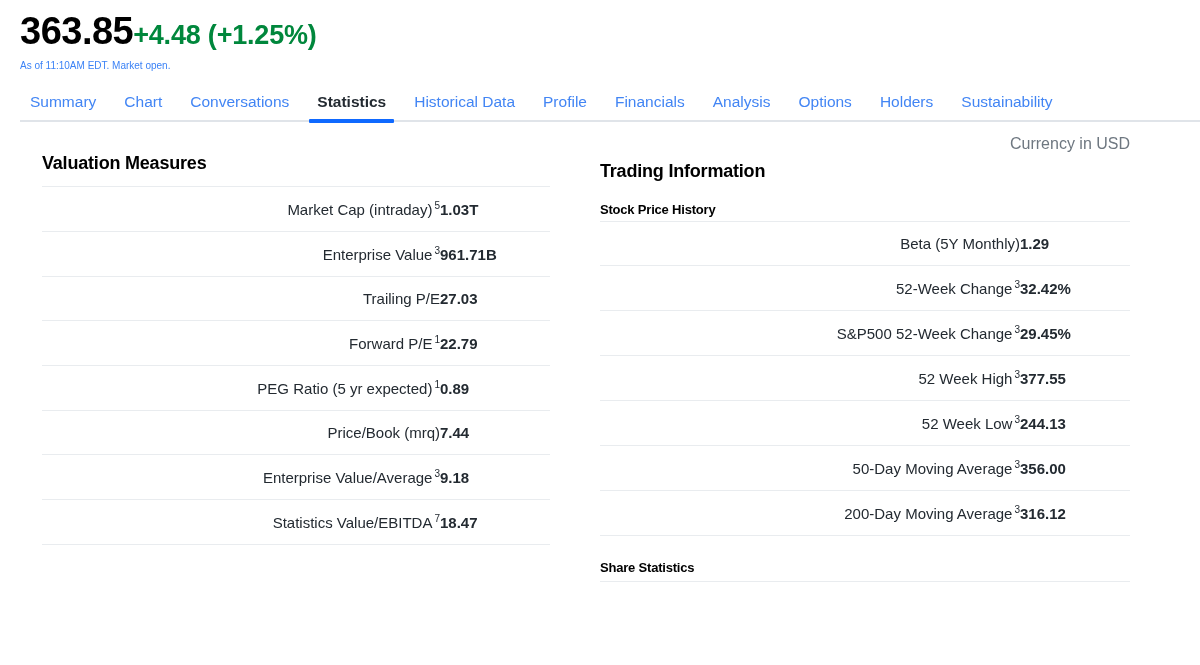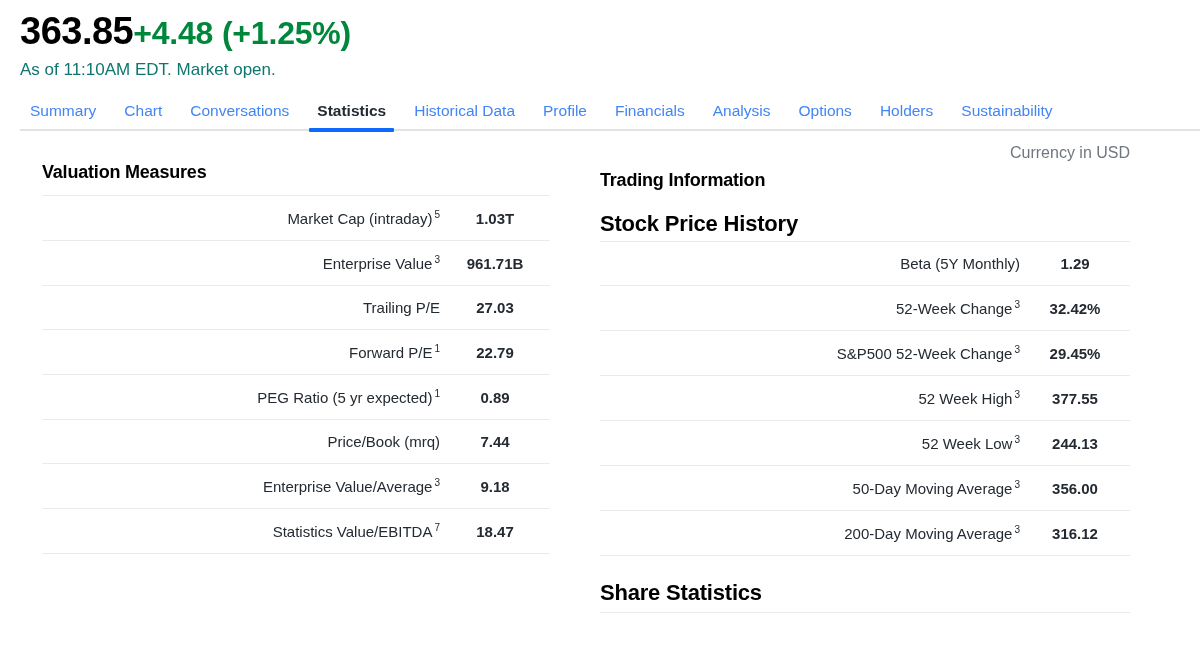"+4.48 (+1.25%)" .price-change { font-size: 32px -> 27px }
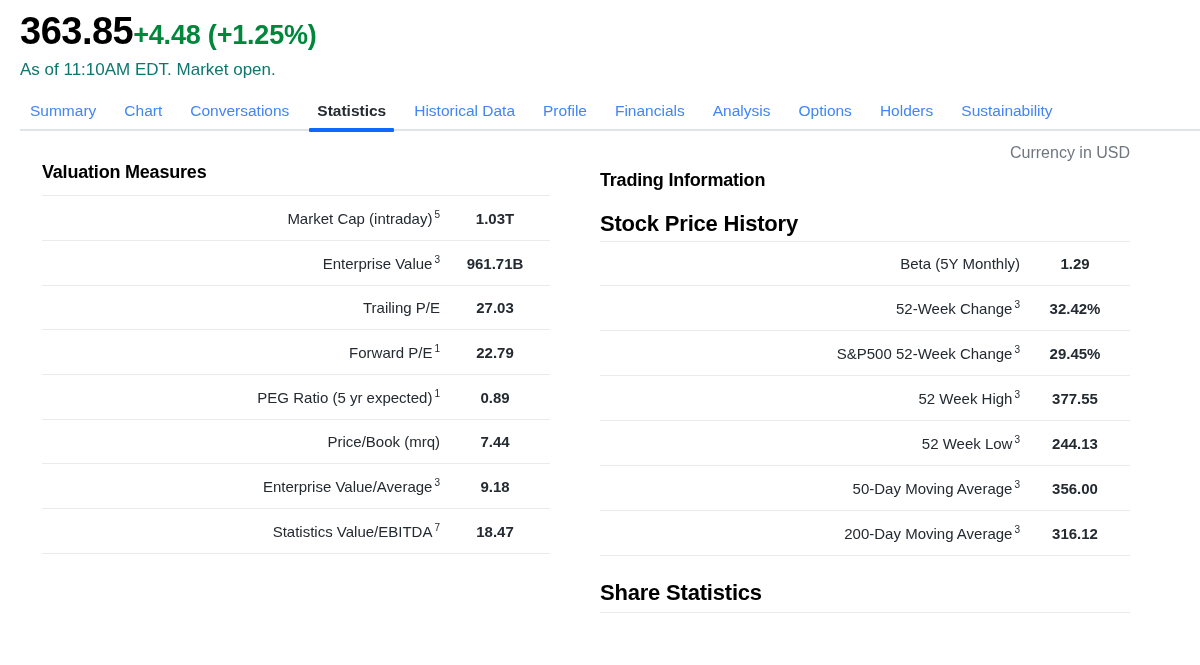"As of 11:10AM EDT. Market" .quote-meta { color: #0f766e -> #3b82f6; font-size: 17px -> 10px }
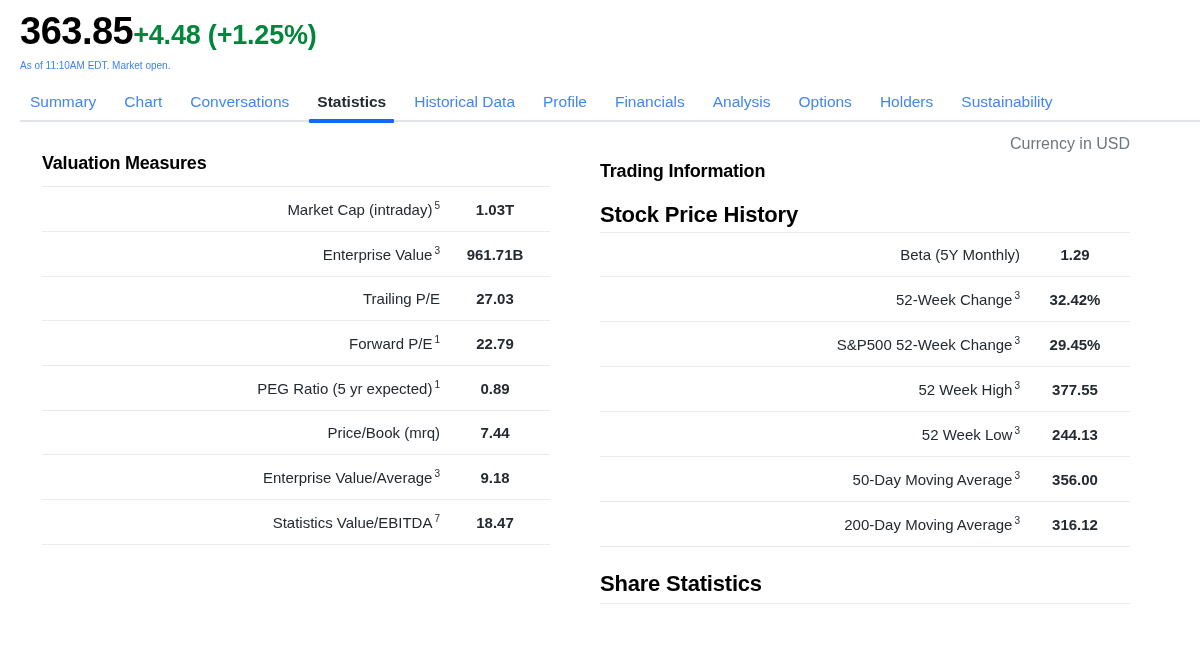"1.03T" .stat-value { text-align: center -> left }
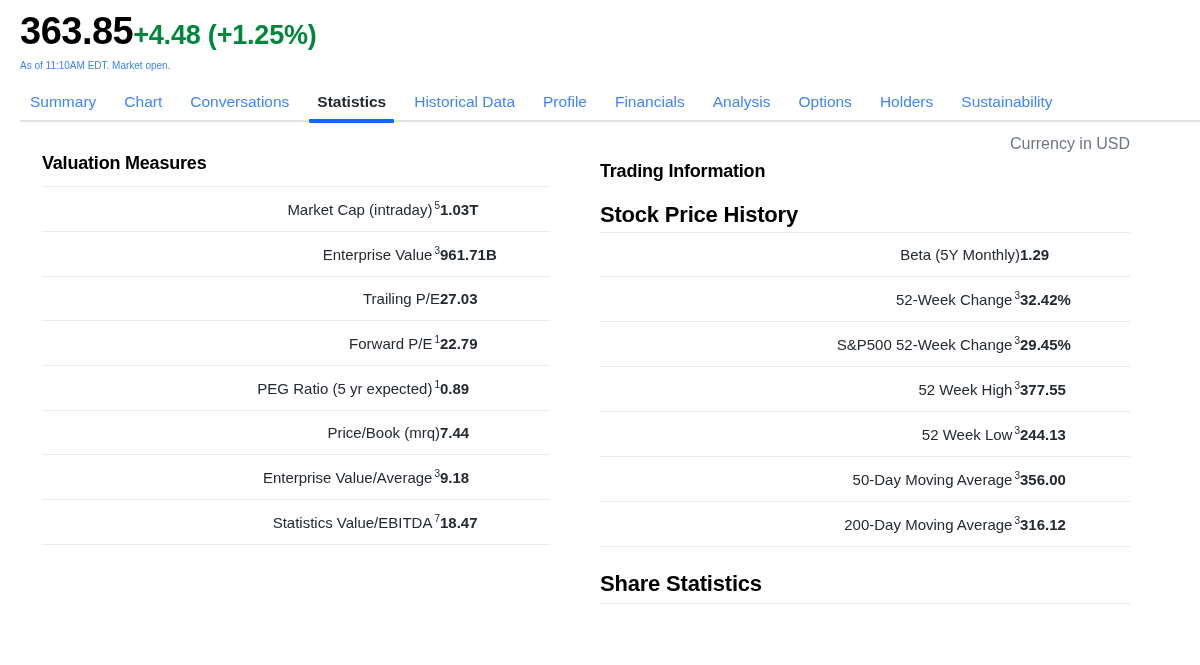"Stock Price History" .subsection-title { font-size: 22px -> 13px }
